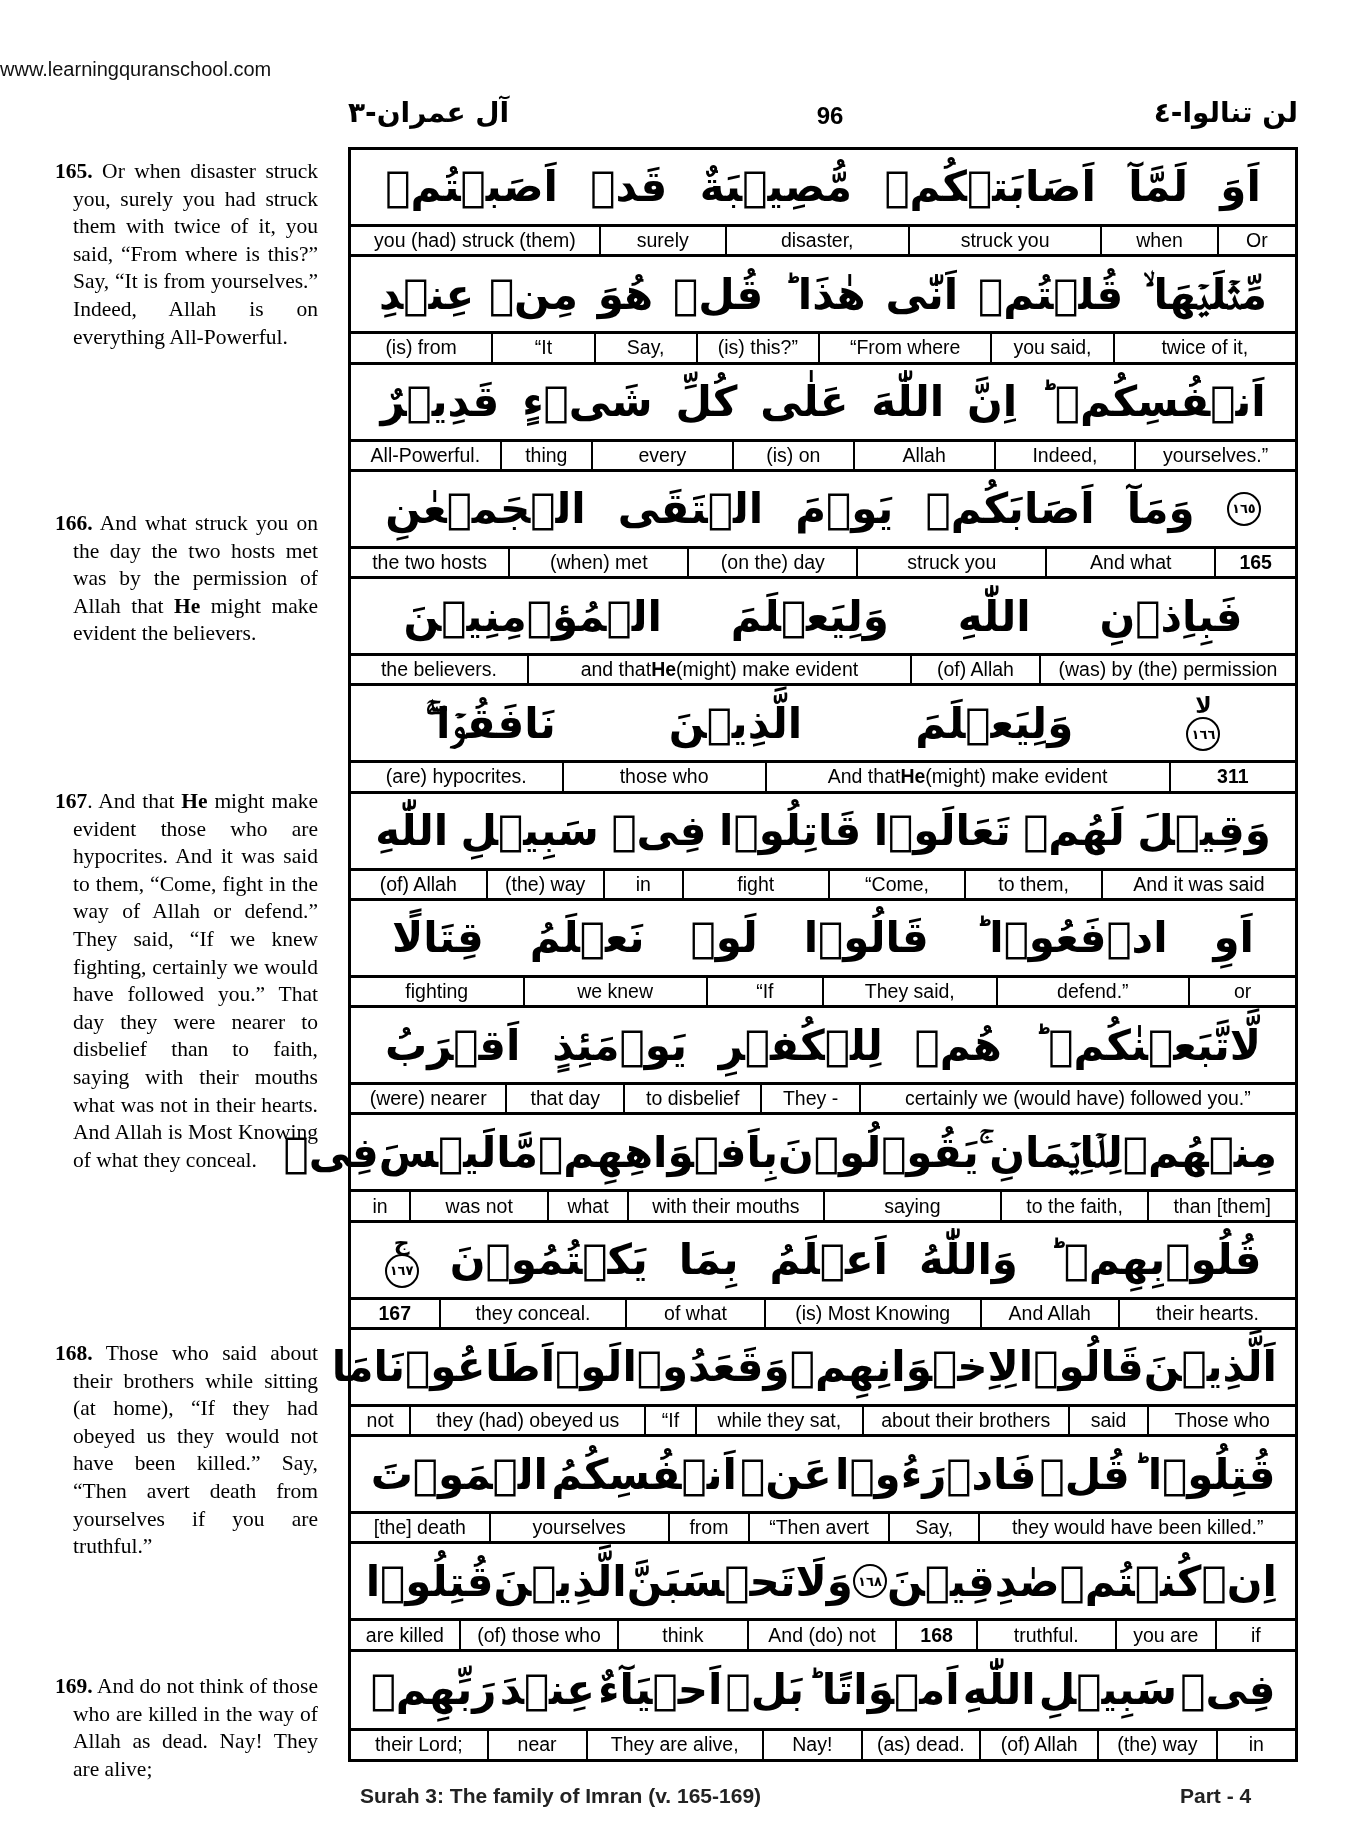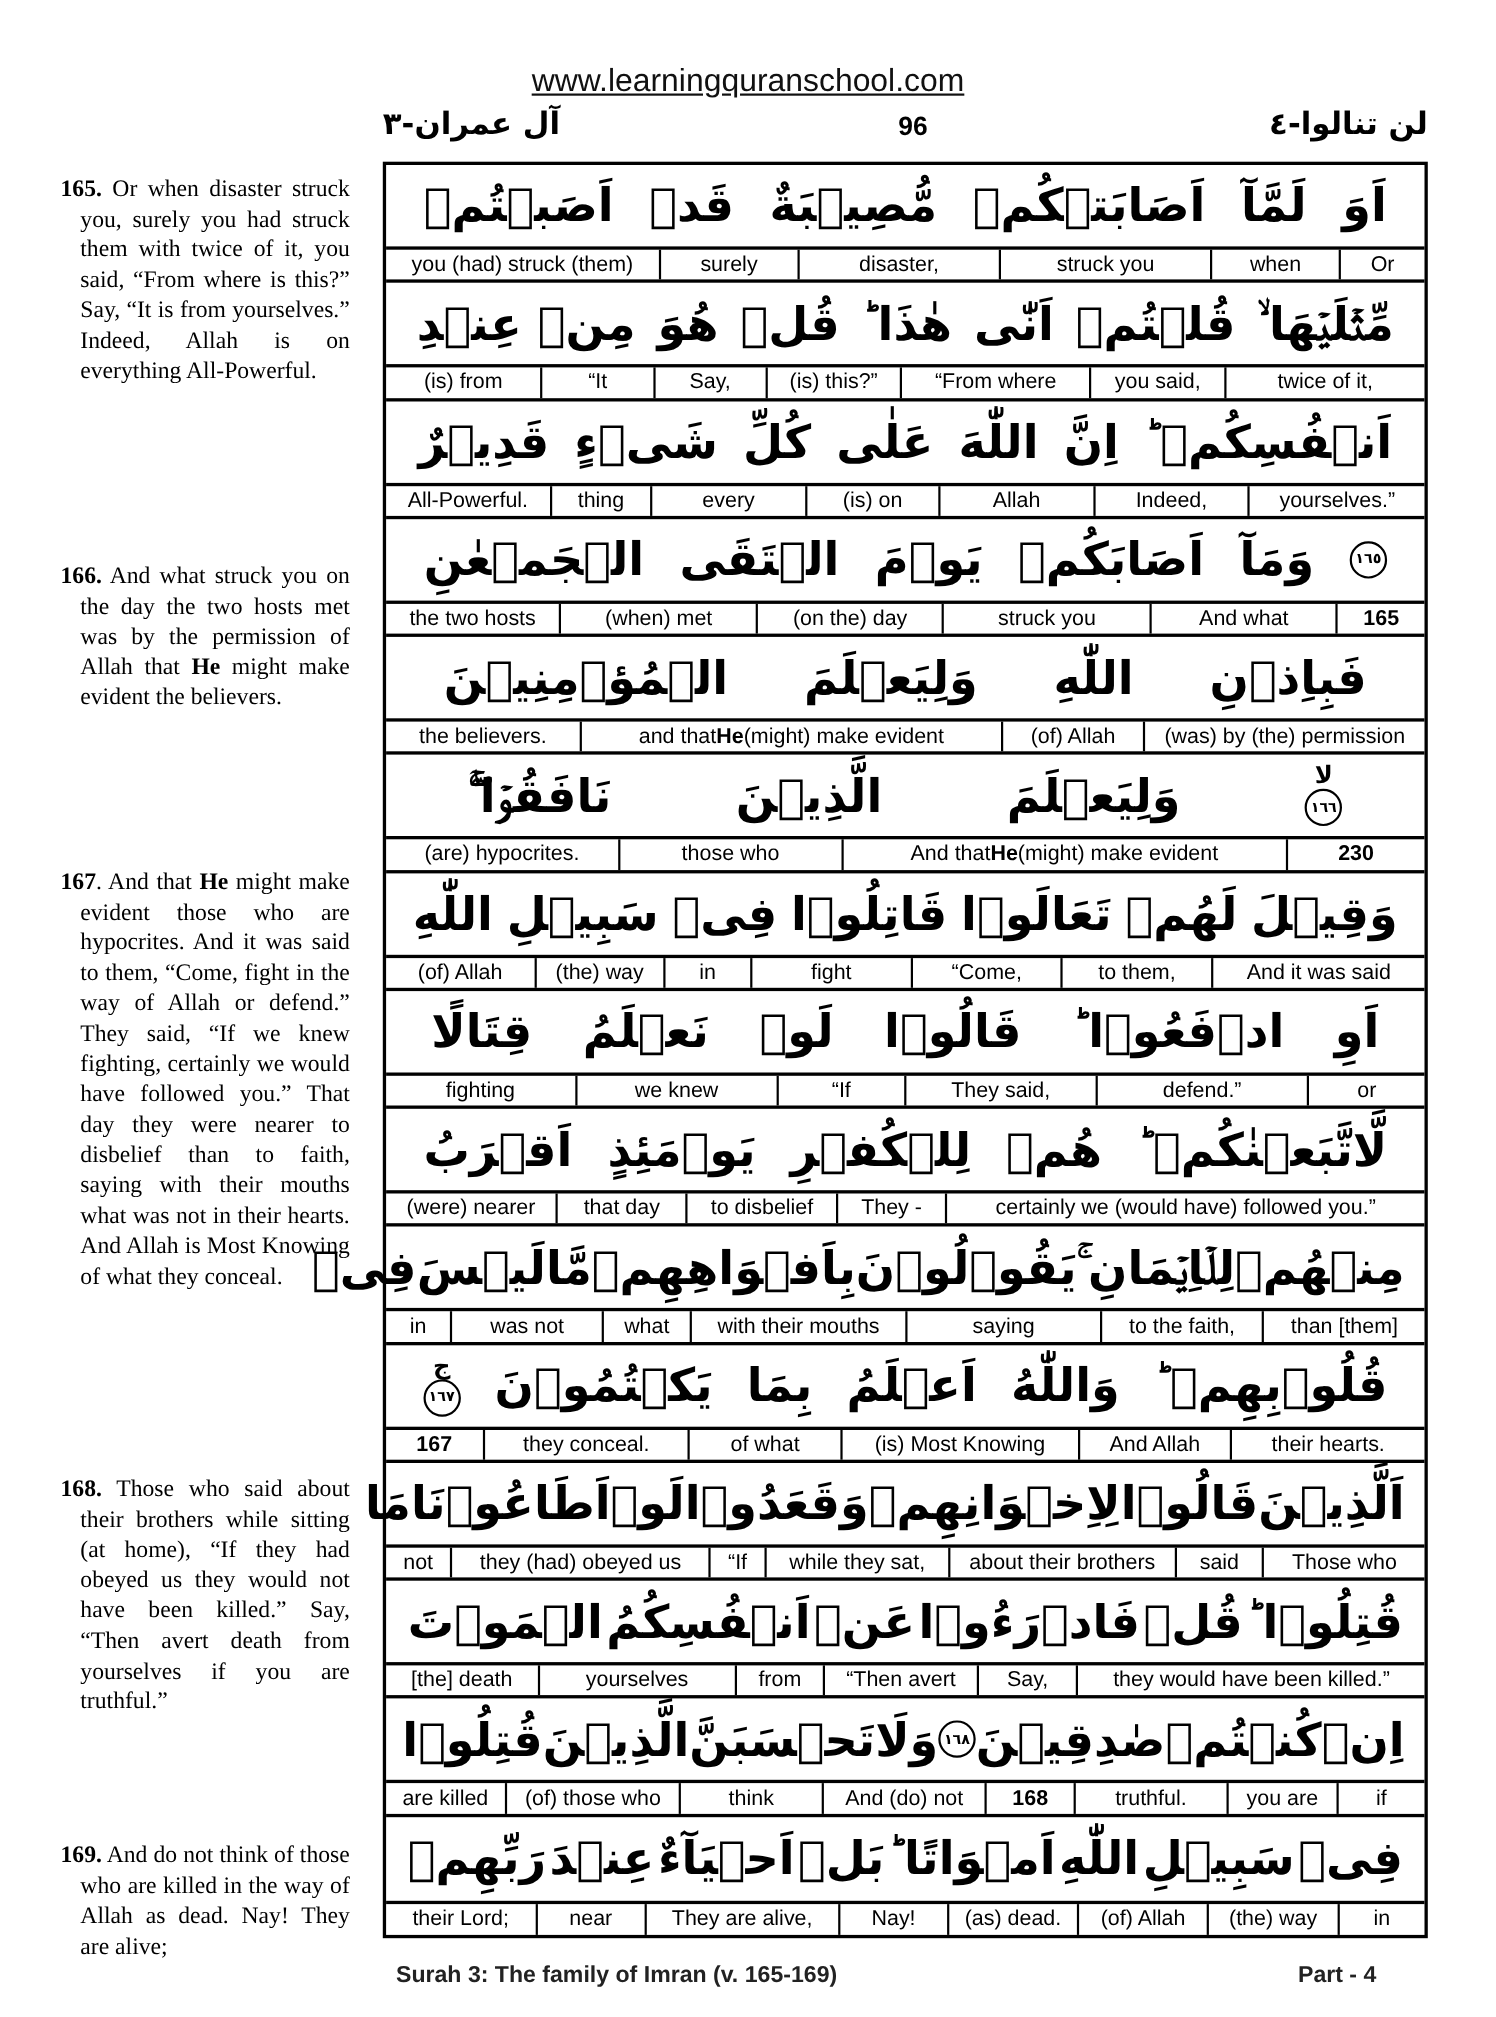"www.learningquranschool.com" .site-url { font-size: 29px -> 20px; text-align: center -> left; text-decoration: underline -> none }
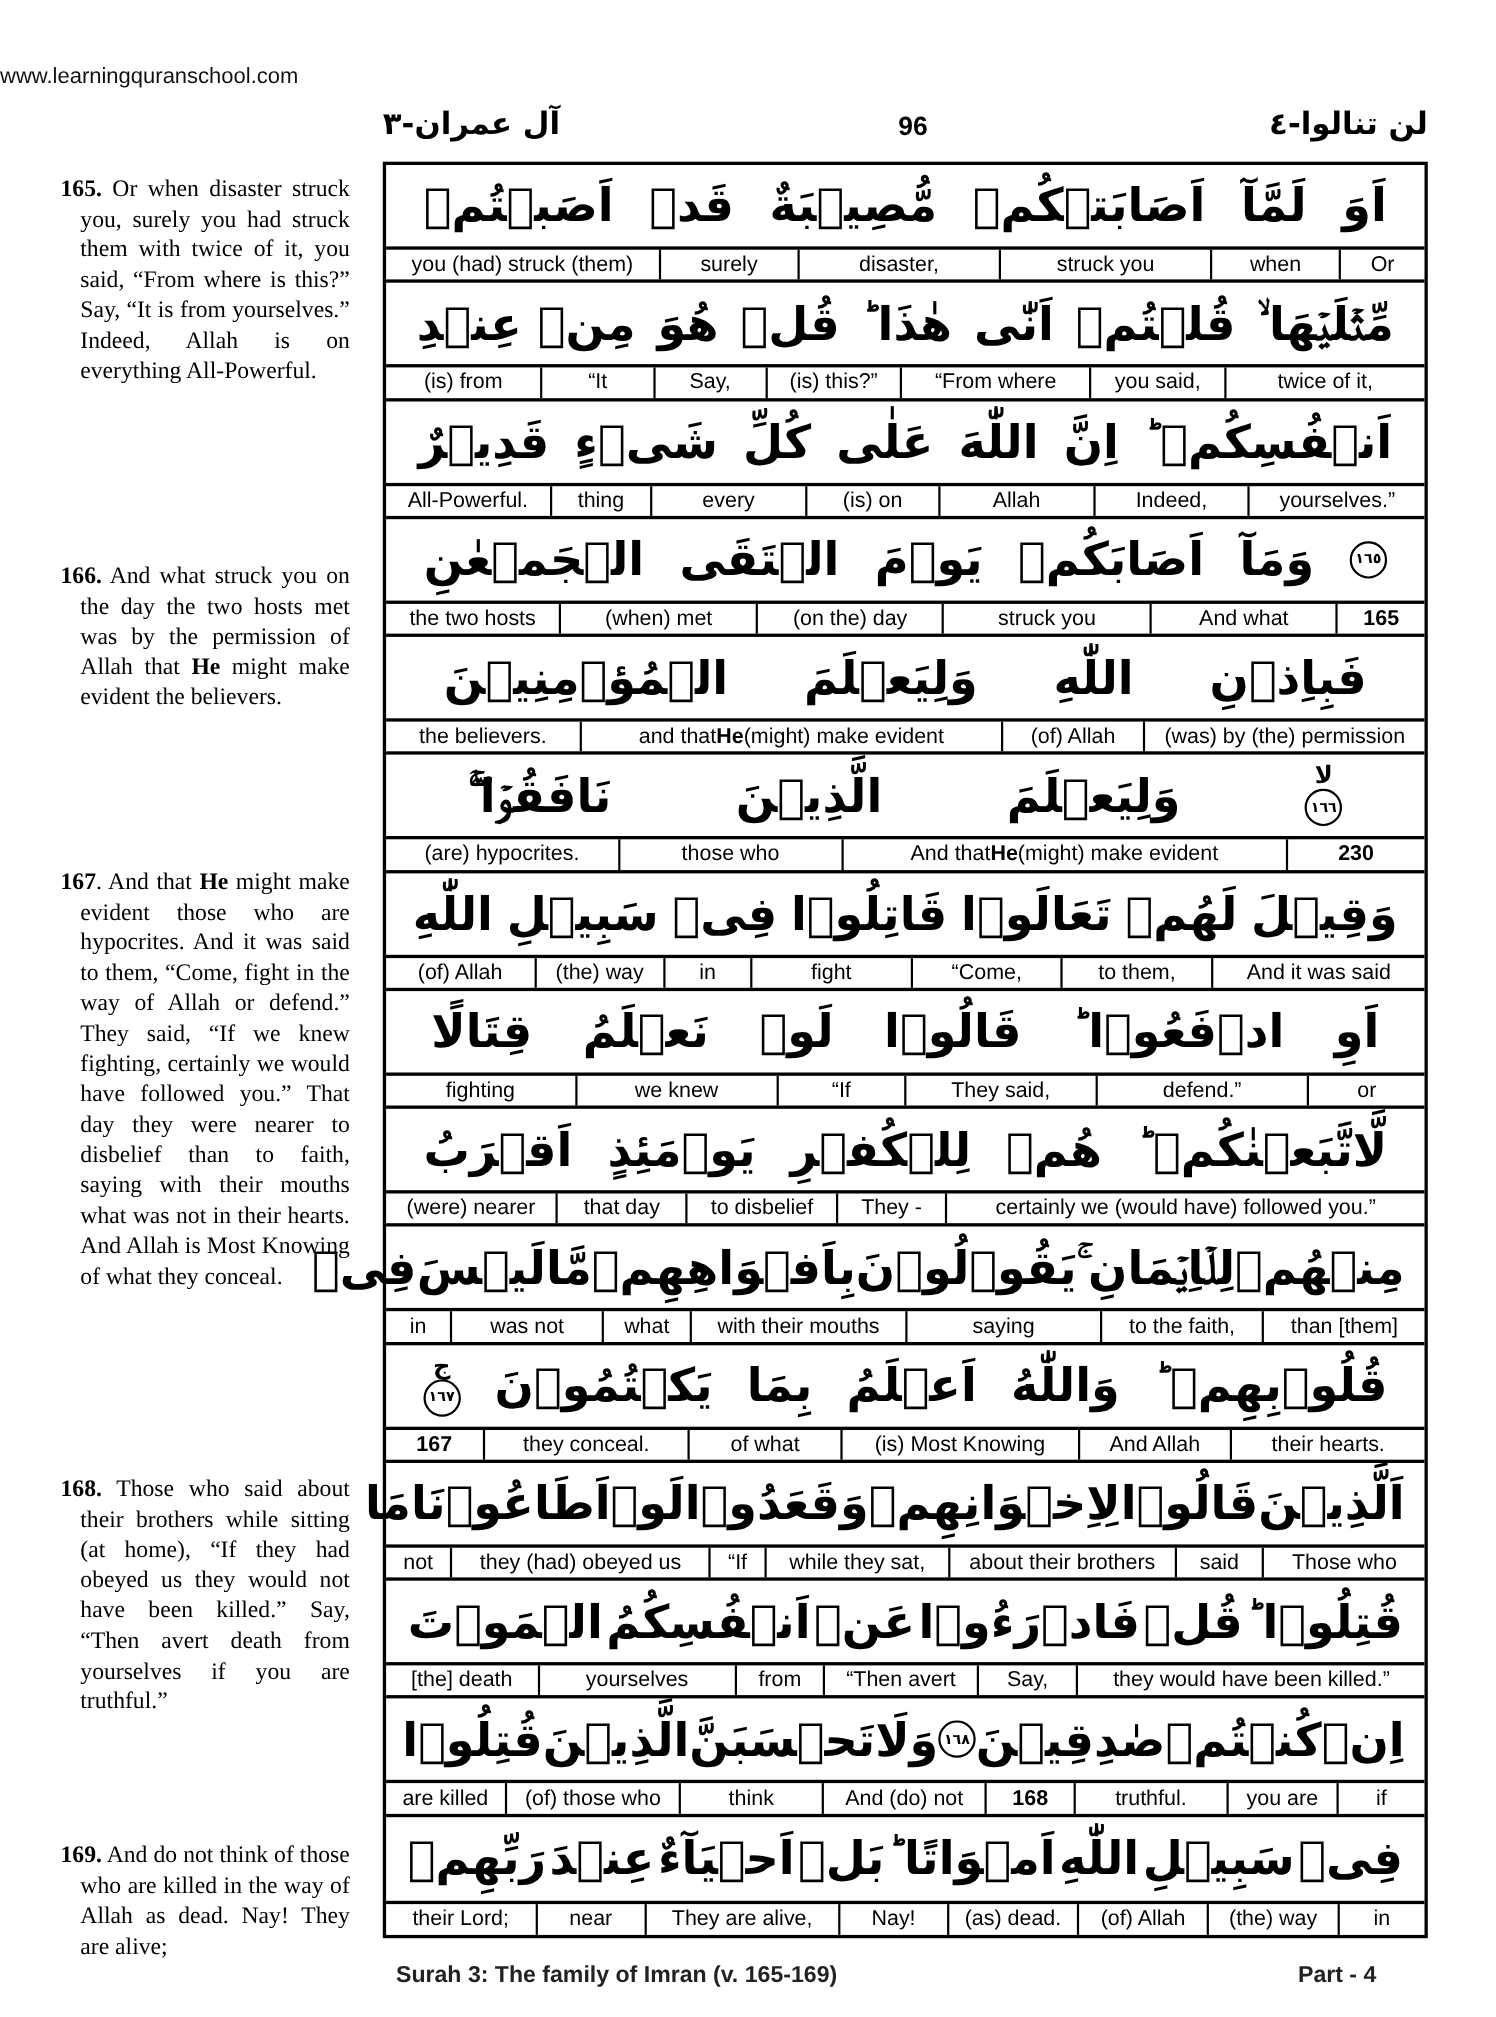"230" div.cell { text: 230 -> 311 }
